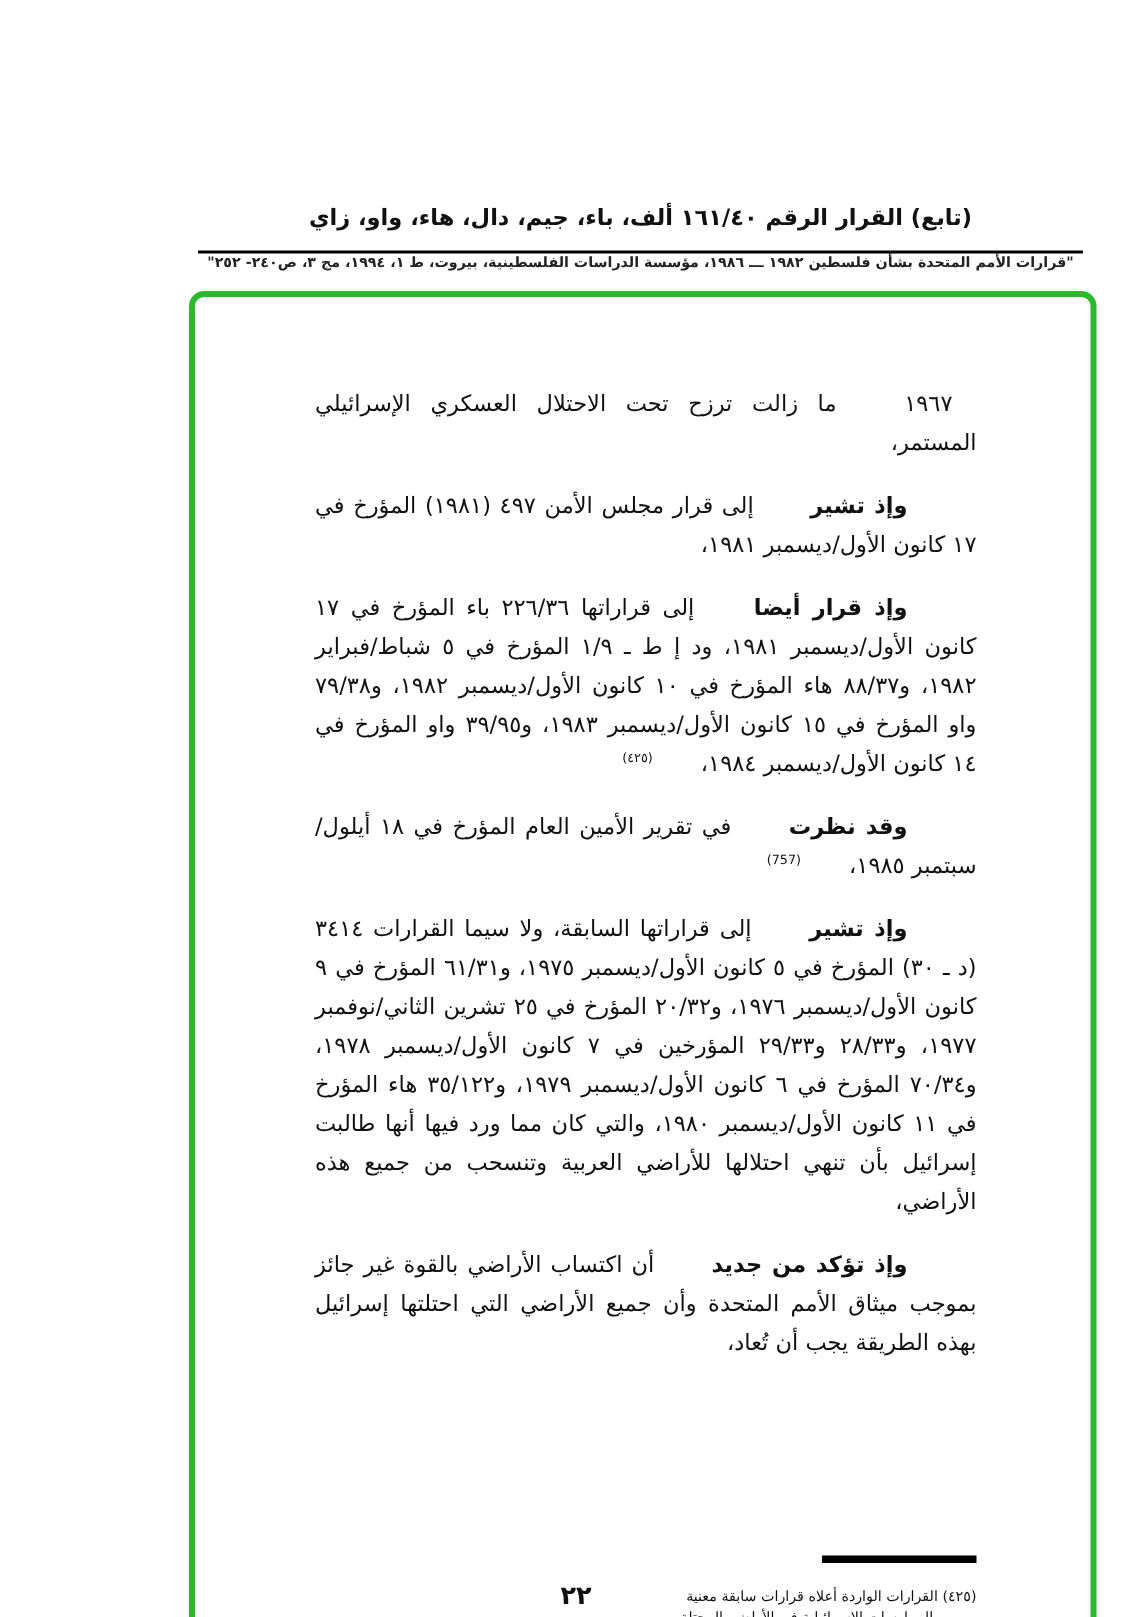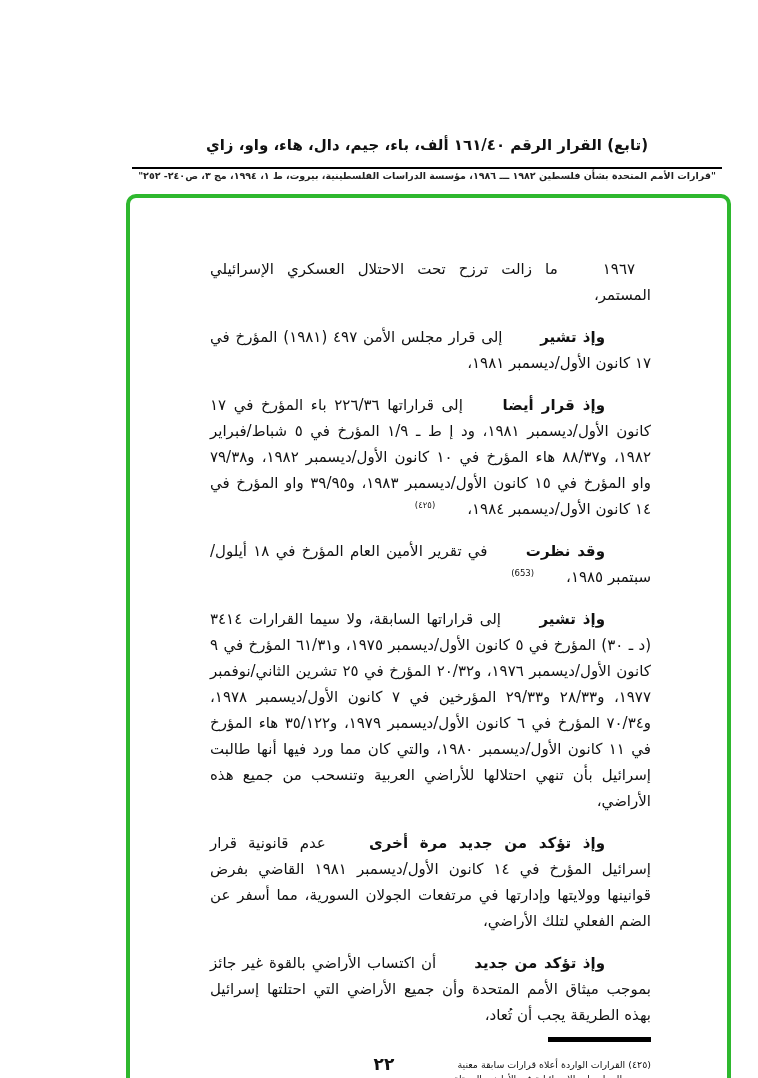"(653)" sup.fn-marker { text: 653 -> 757 }
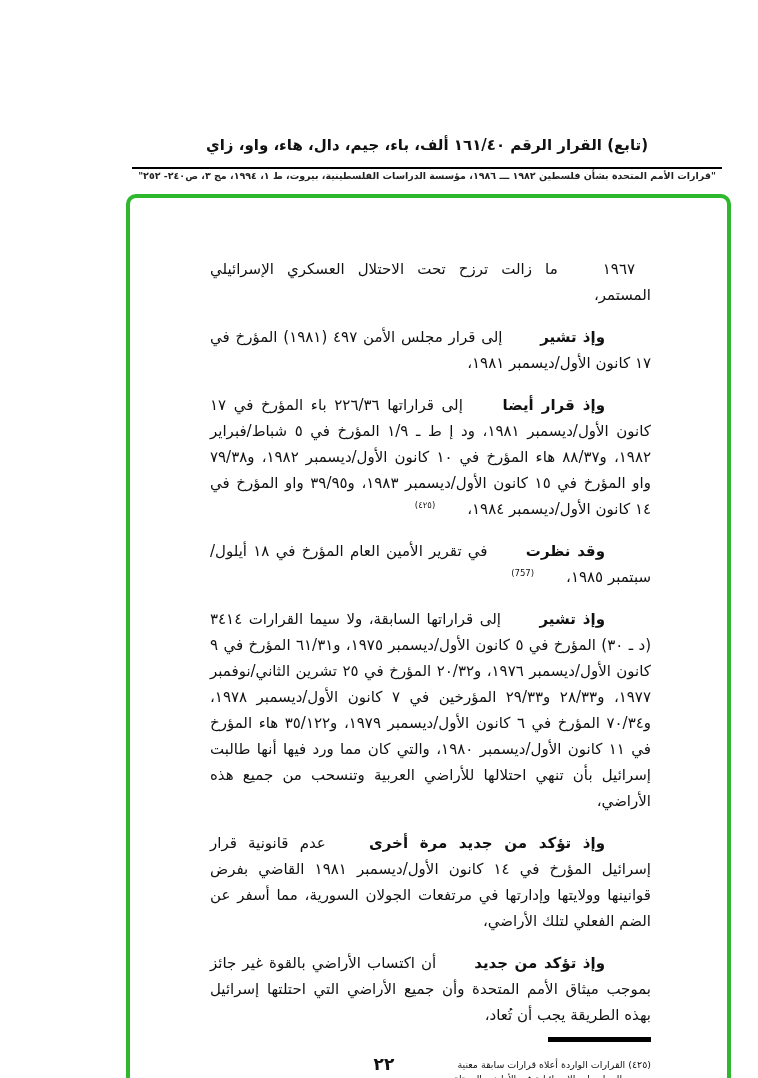"وإذ تؤكد من جديد مرة" p.para { html: <p><span>وإذ تؤكد من جديد مرة أخرى</span><span> عدم قانونية قرار إسرائيل المؤرخ في ١٤ كانون الأول/ديسمبر ١٩٨١ القاضي بفرض قوانينها وولايتها وإدارتها في مرتفعات الجولان السورية، مما أسفر عن الضم الفعلي لتلك الأراضي،</span><sup></sup></p> -> none }
